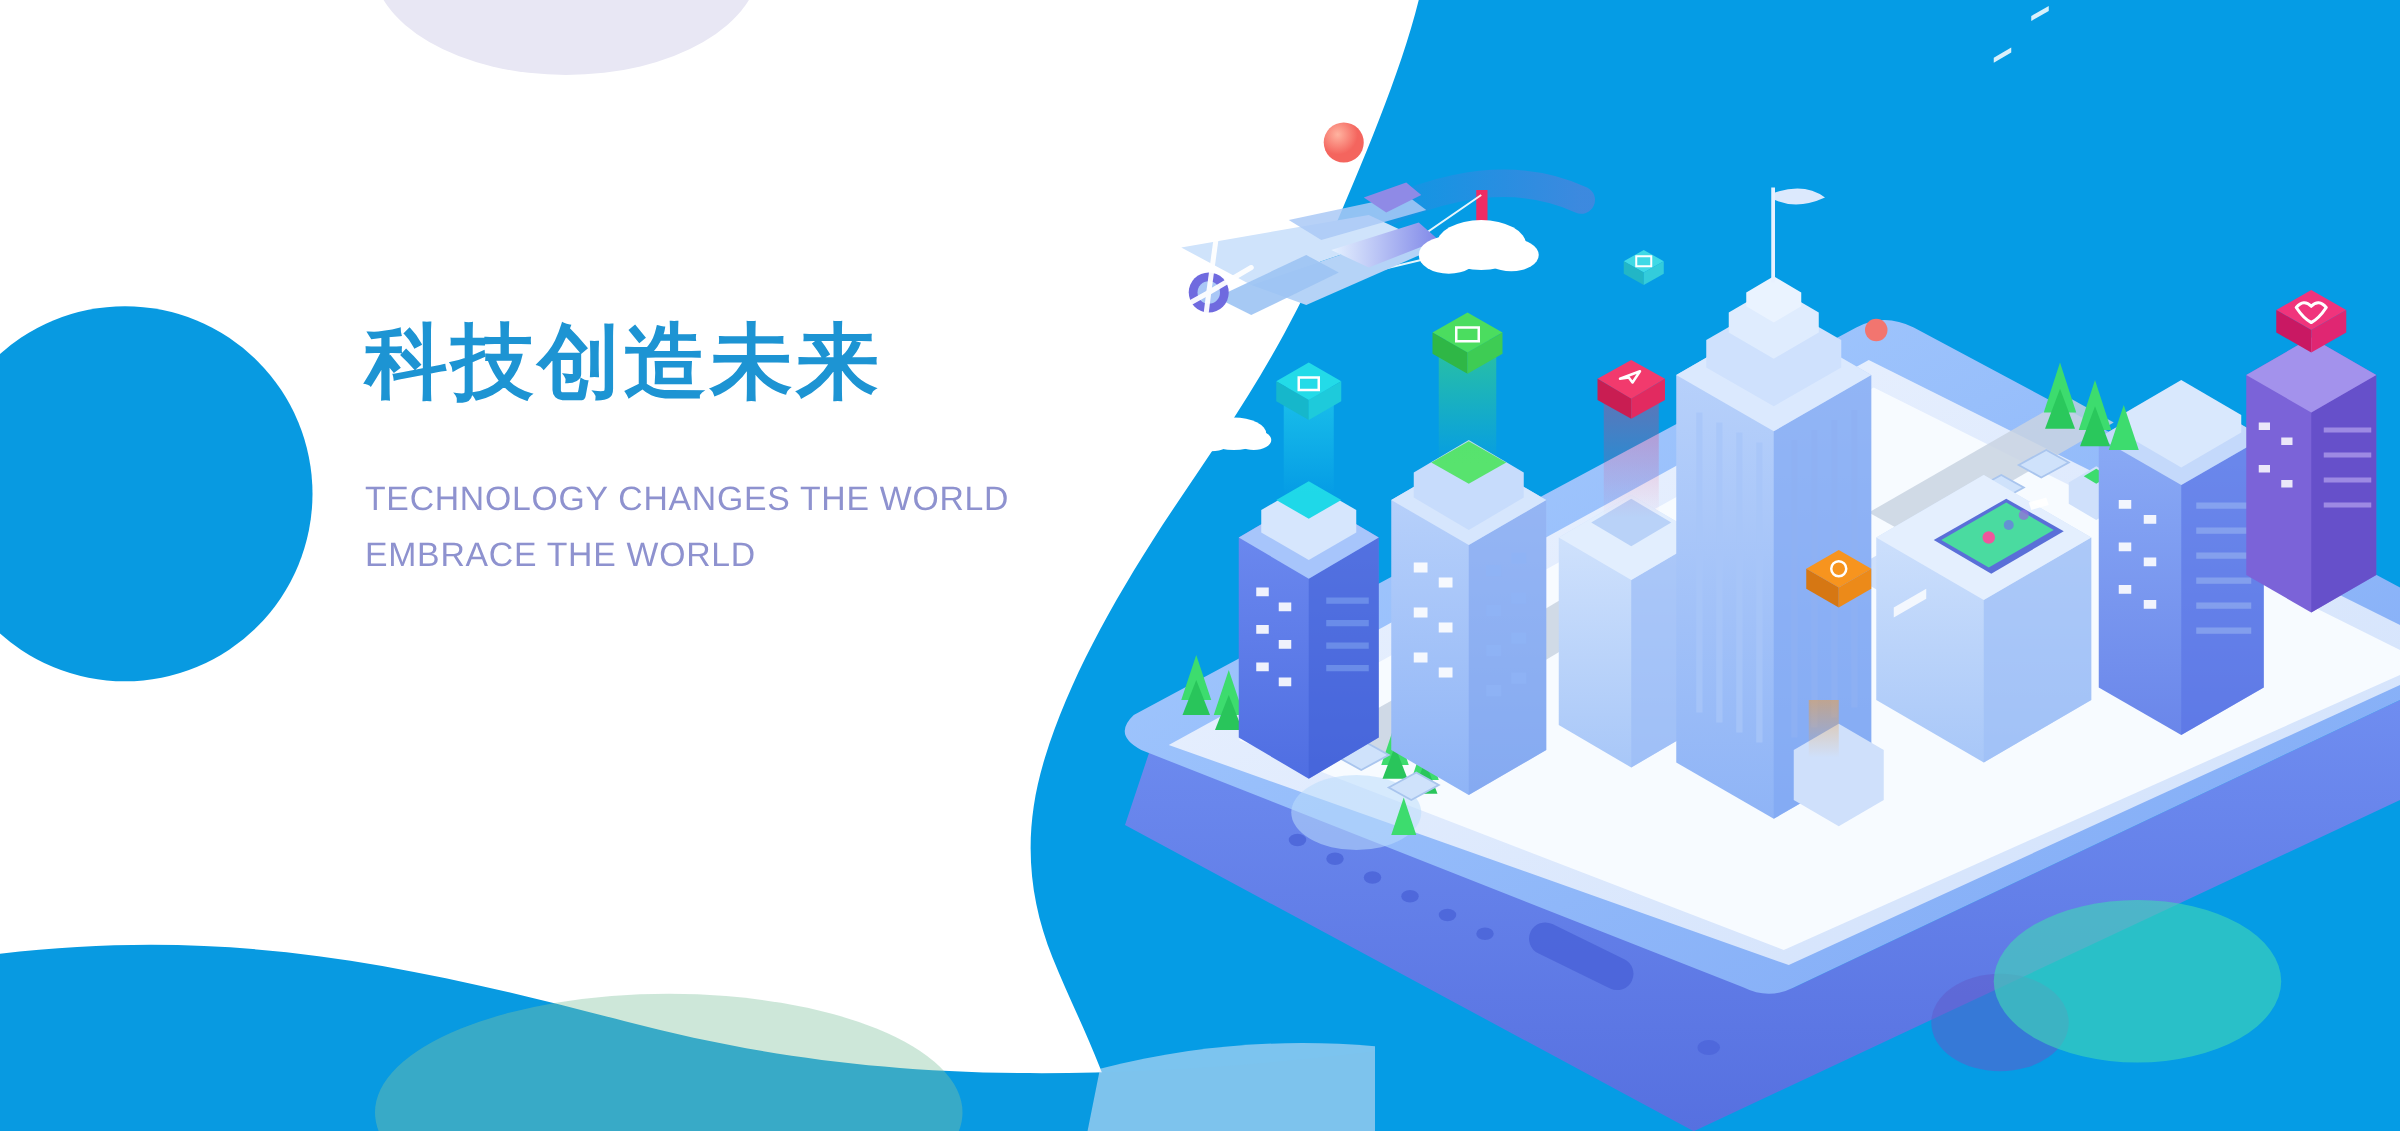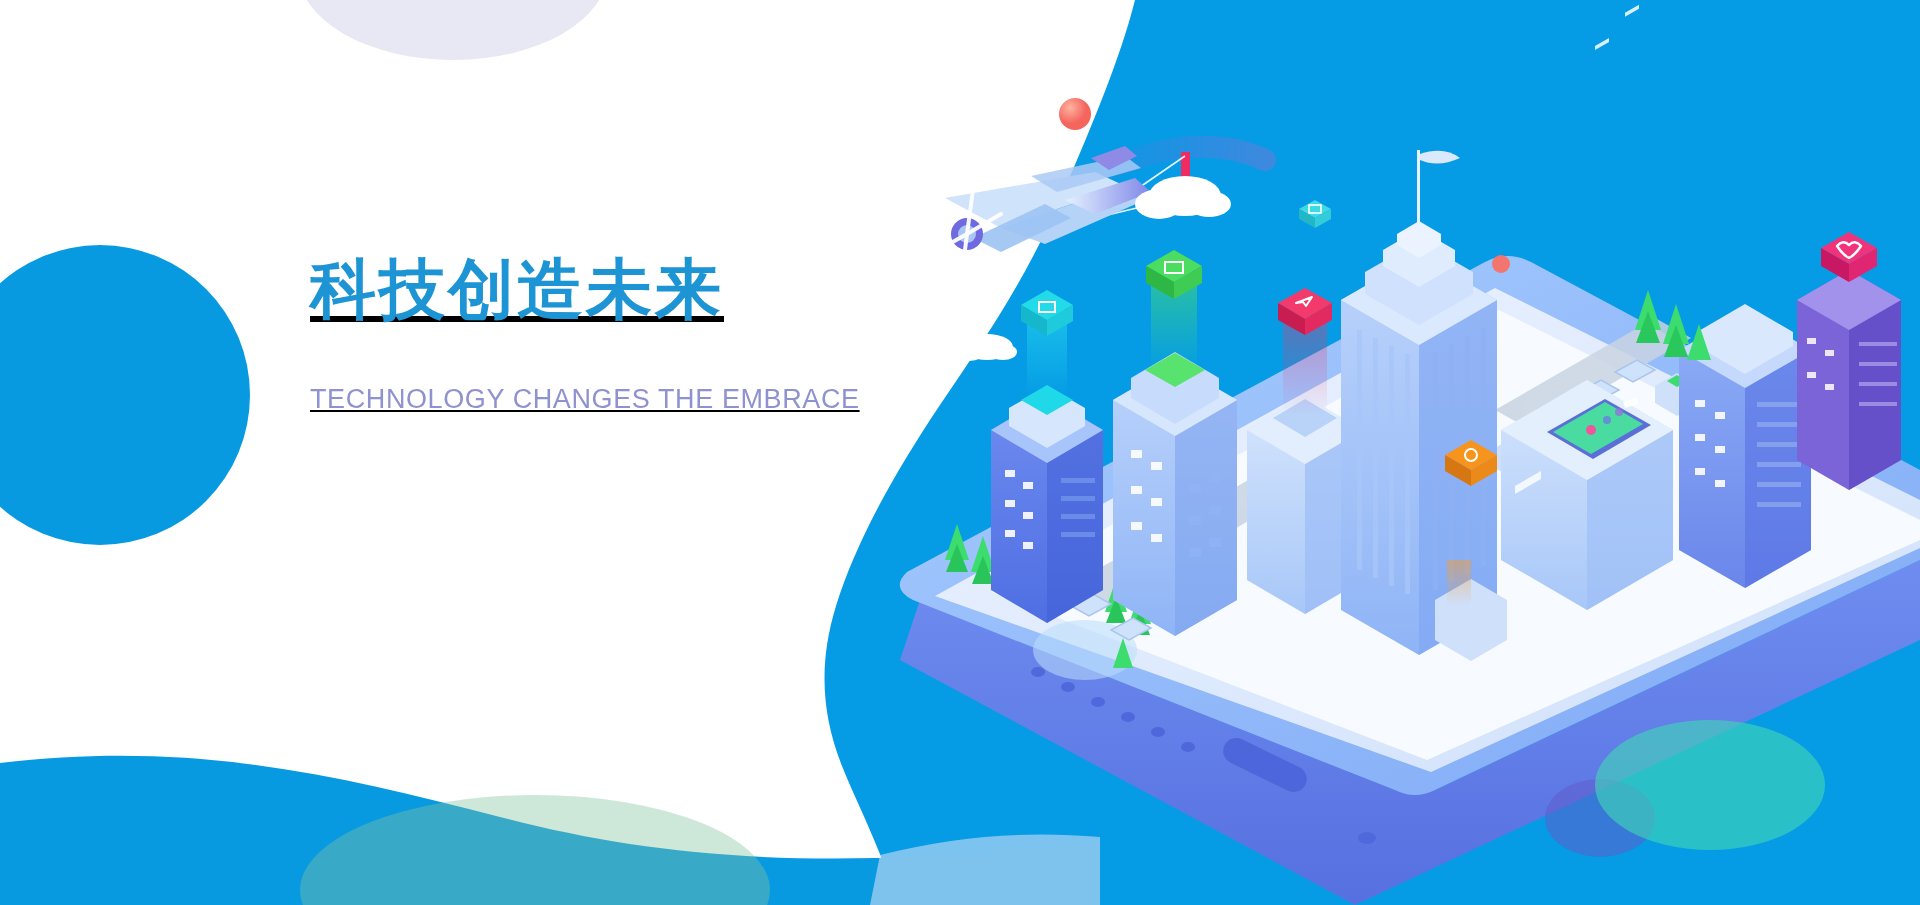"科技创造未来" .copy { left: 310px -> 292px; text-decoration: underline -> none }
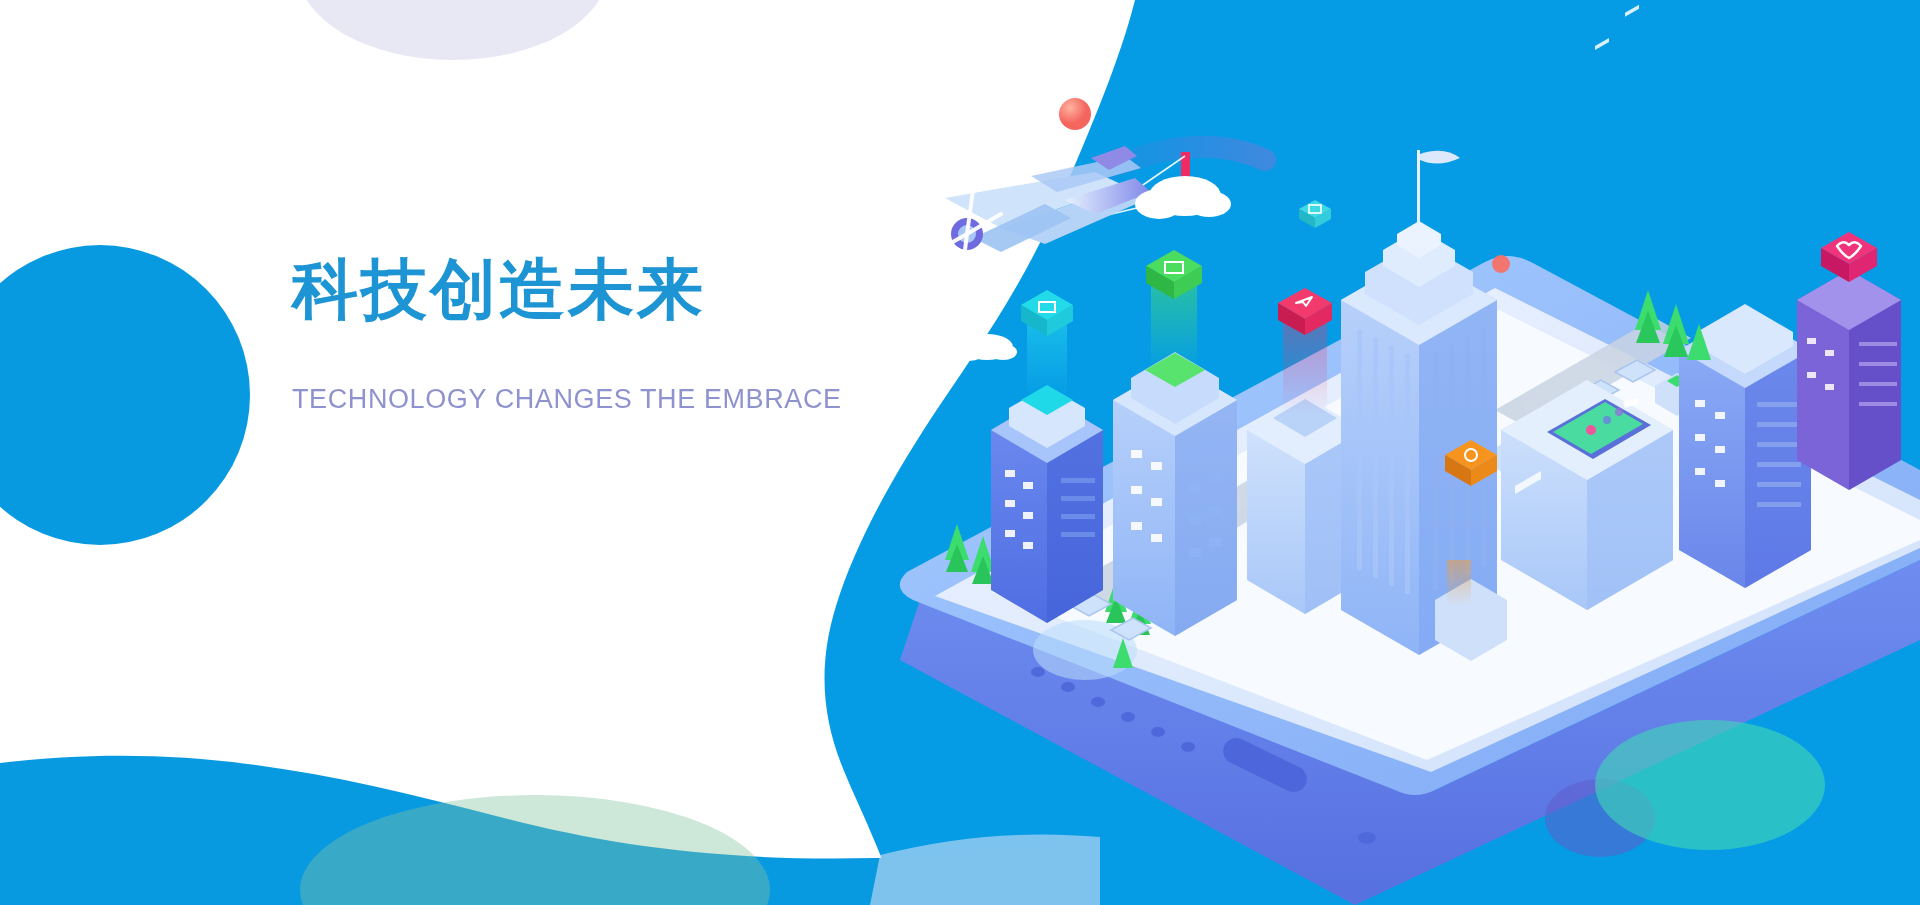"TECHNOLOGY CHANGES THE EMBRACE" div.subline { text: EMBRACE -> WORLD }
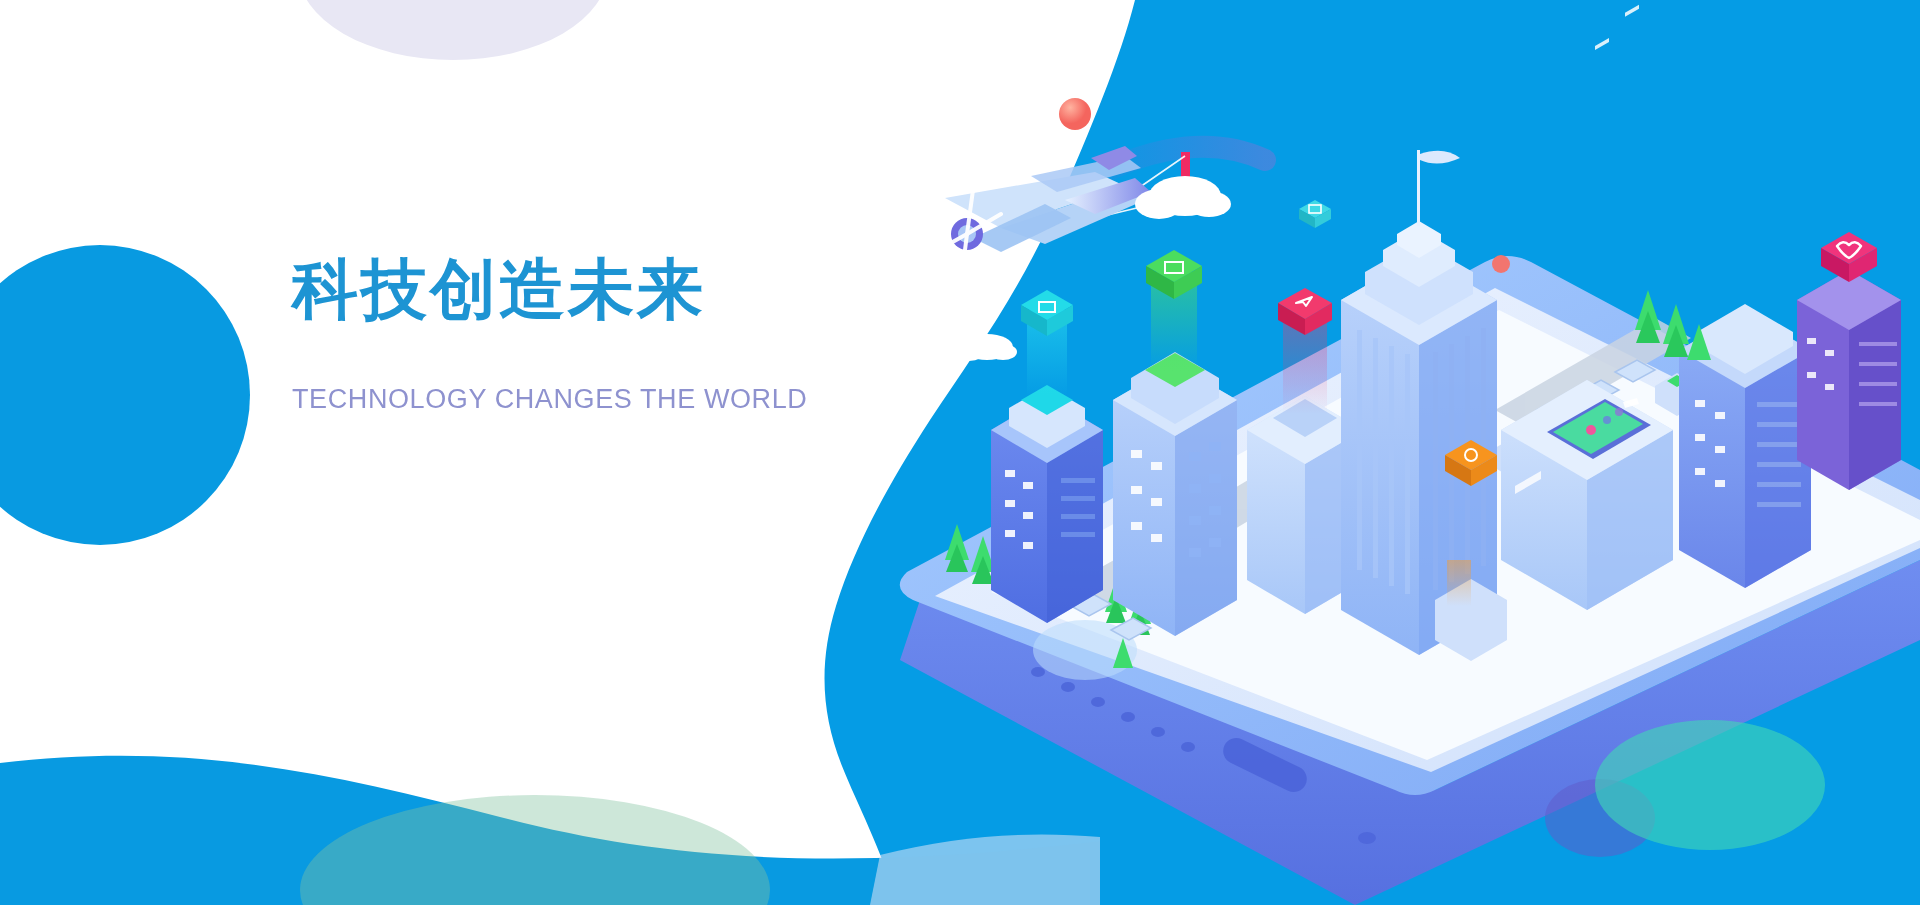"EMBRACE THE WORLD" div.subline { html: none -> <div>EMBRACE THE WORLD</div> }
